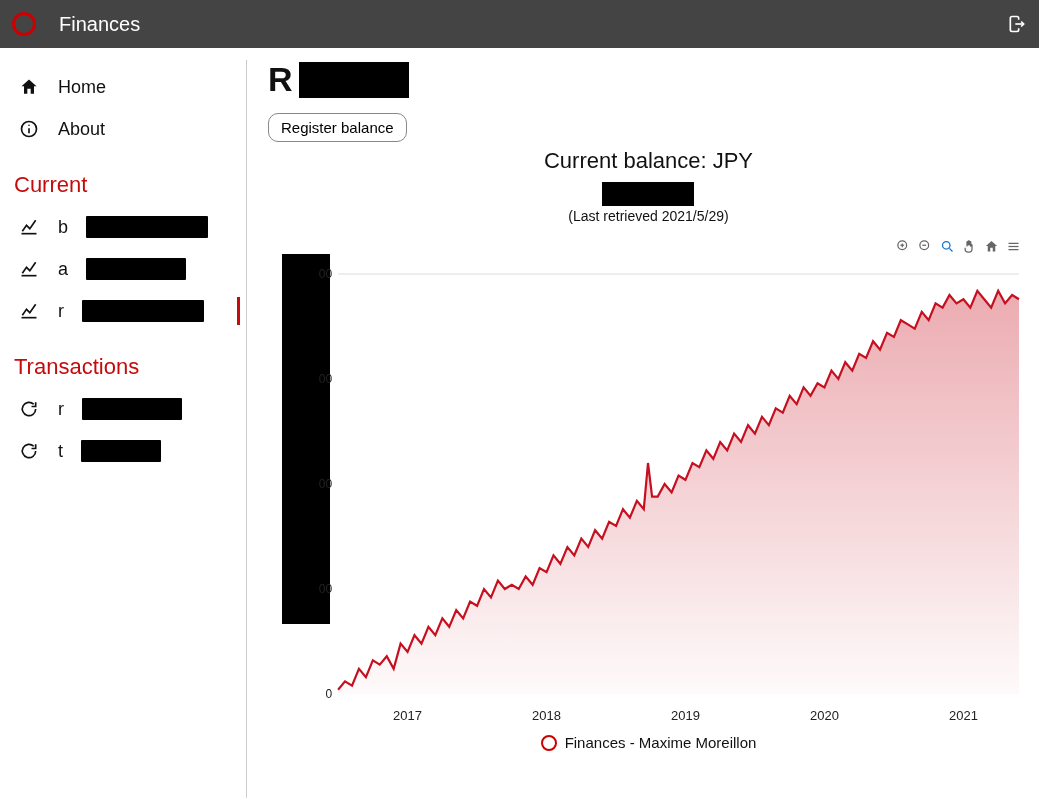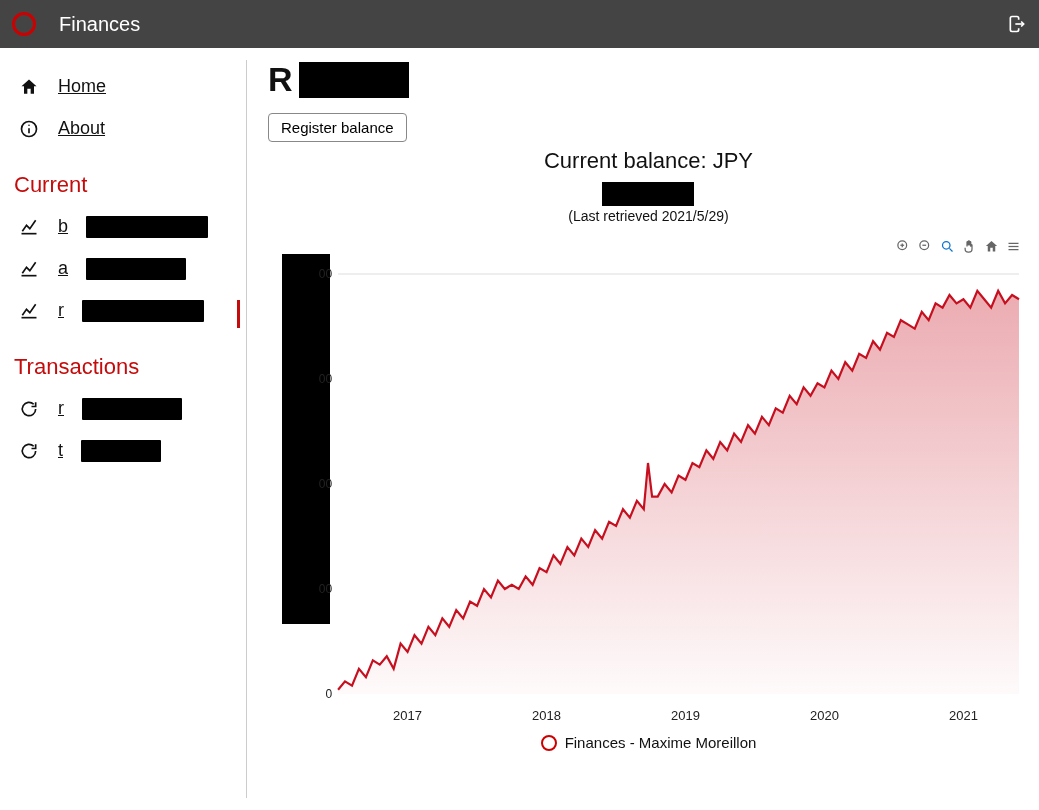"Home" .side-link, .side-item { align-items: flex-start -> center; text-decoration: underline -> none }
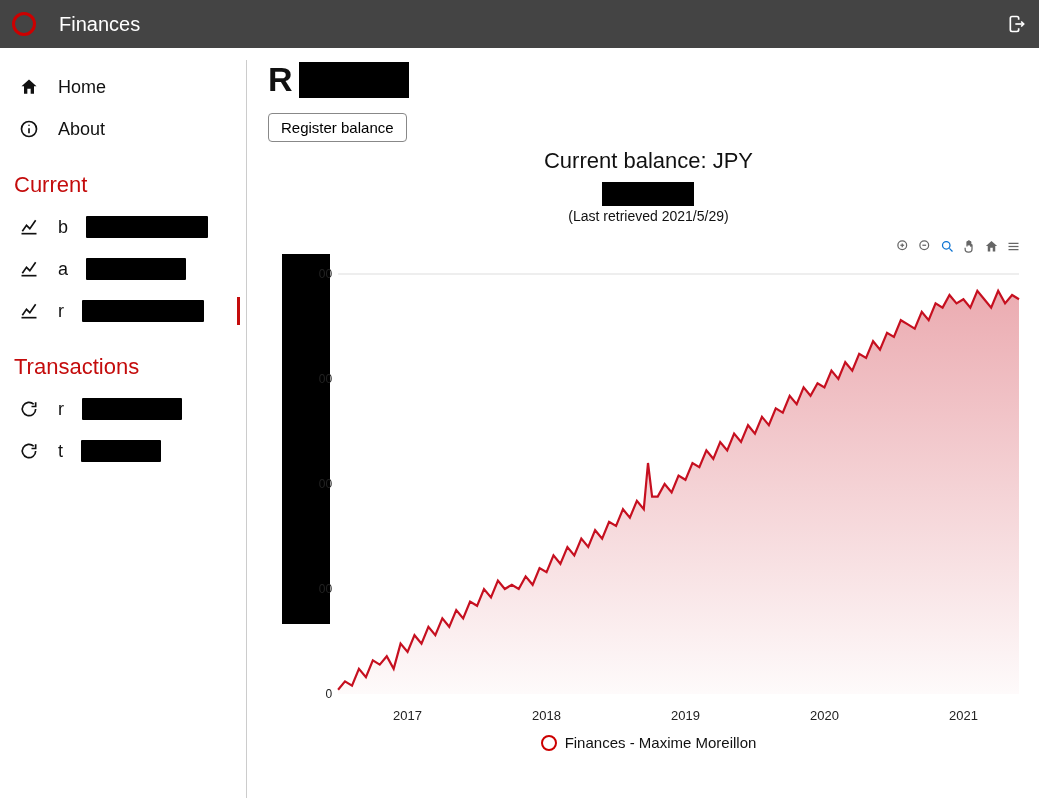"Register balance" .register-btn { border-radius: 4px -> 10px }
